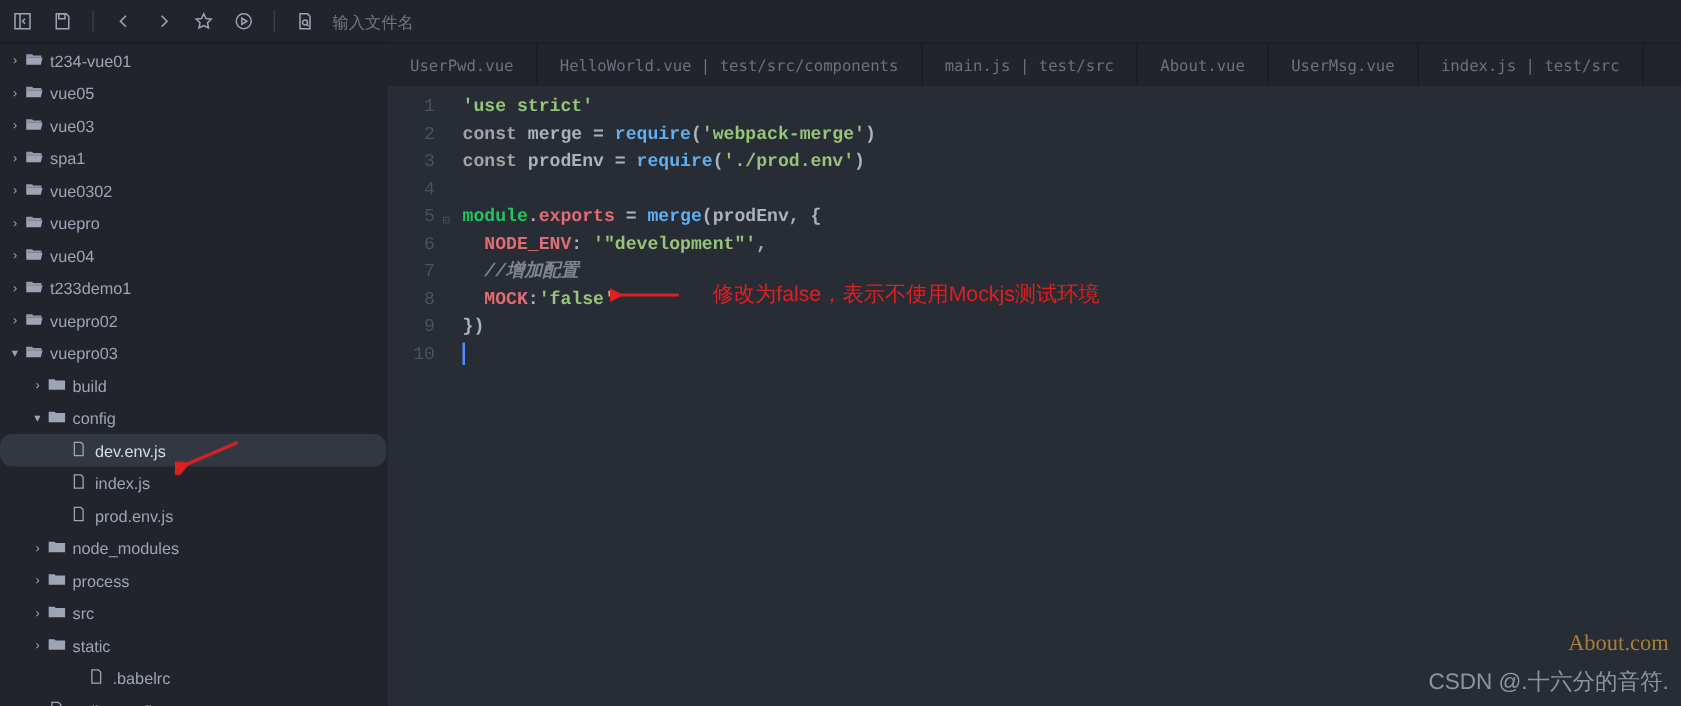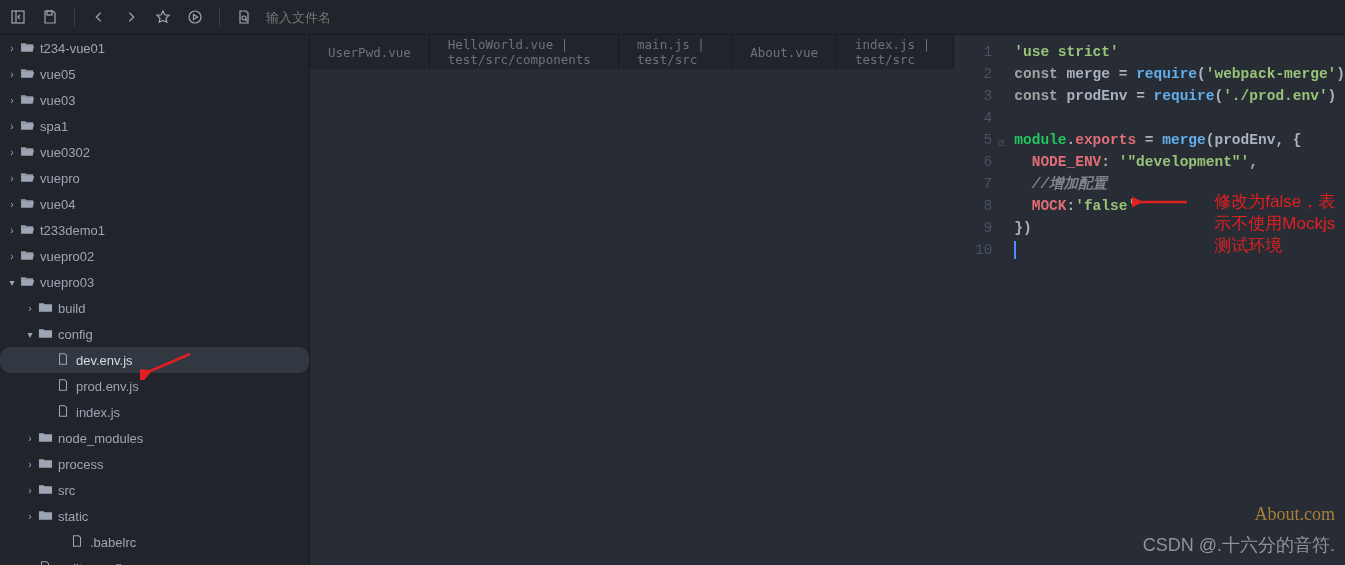"UserPwd.vue" .editor-area { flex-direction: none -> column }
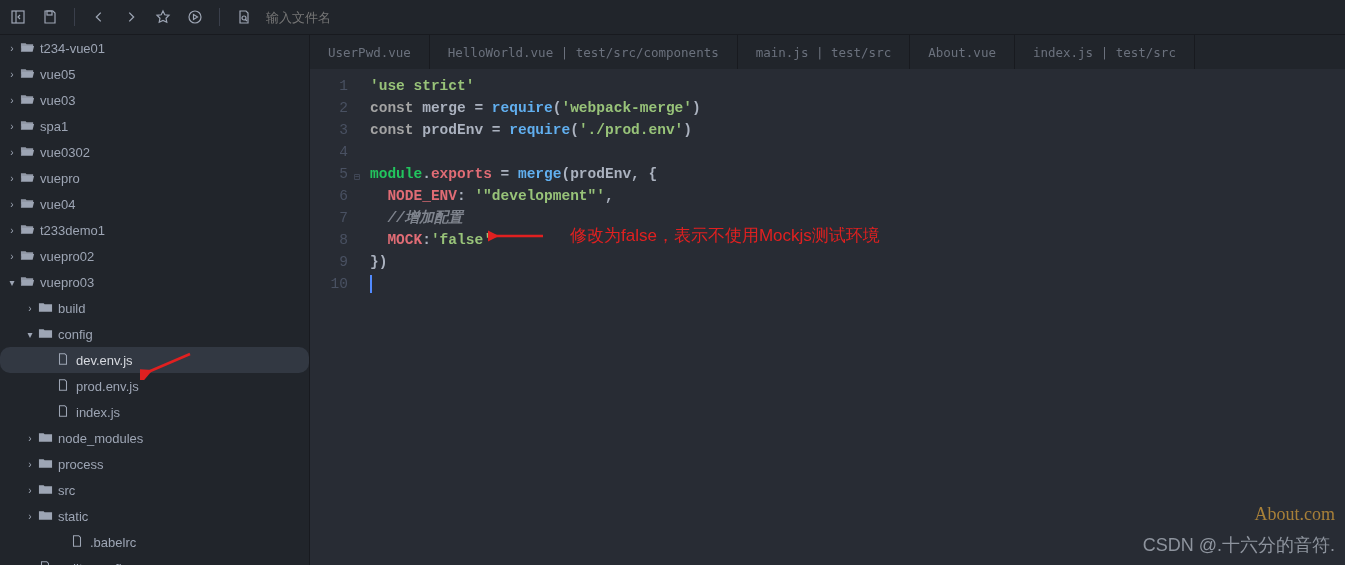"UserMsg.vue" div.tab { html: none -> <div>UserMsg.vue</div> }
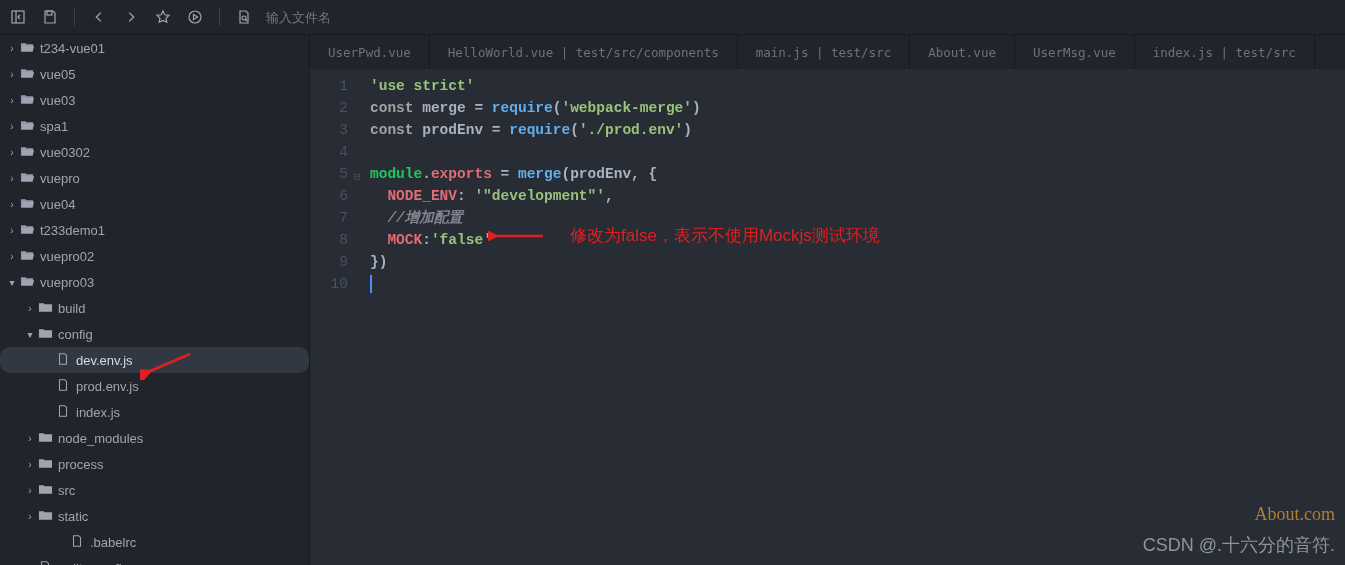"prod.env.js" div.tree-item { order: before "index.js" -> after "index.js" }
